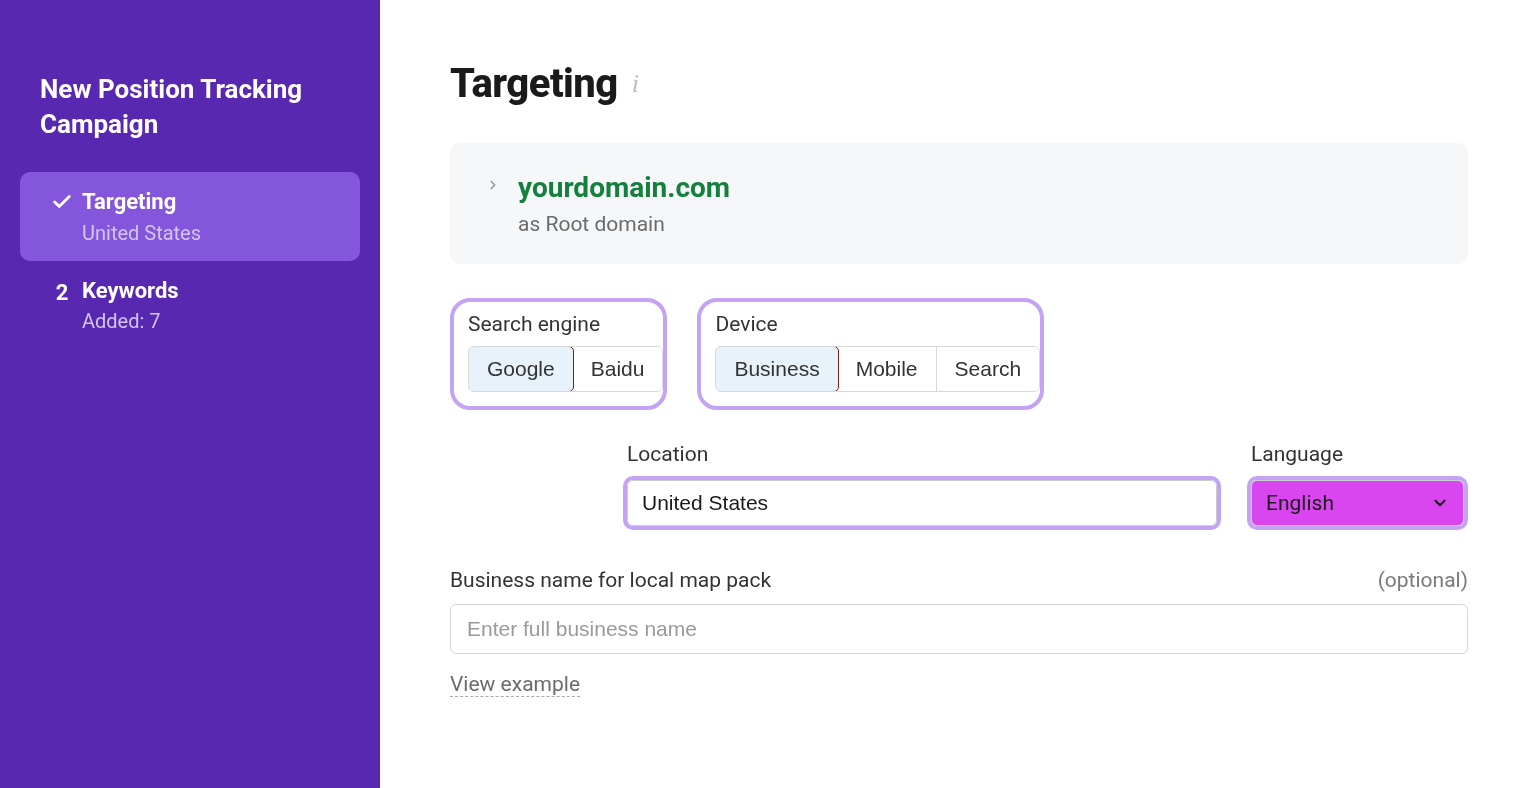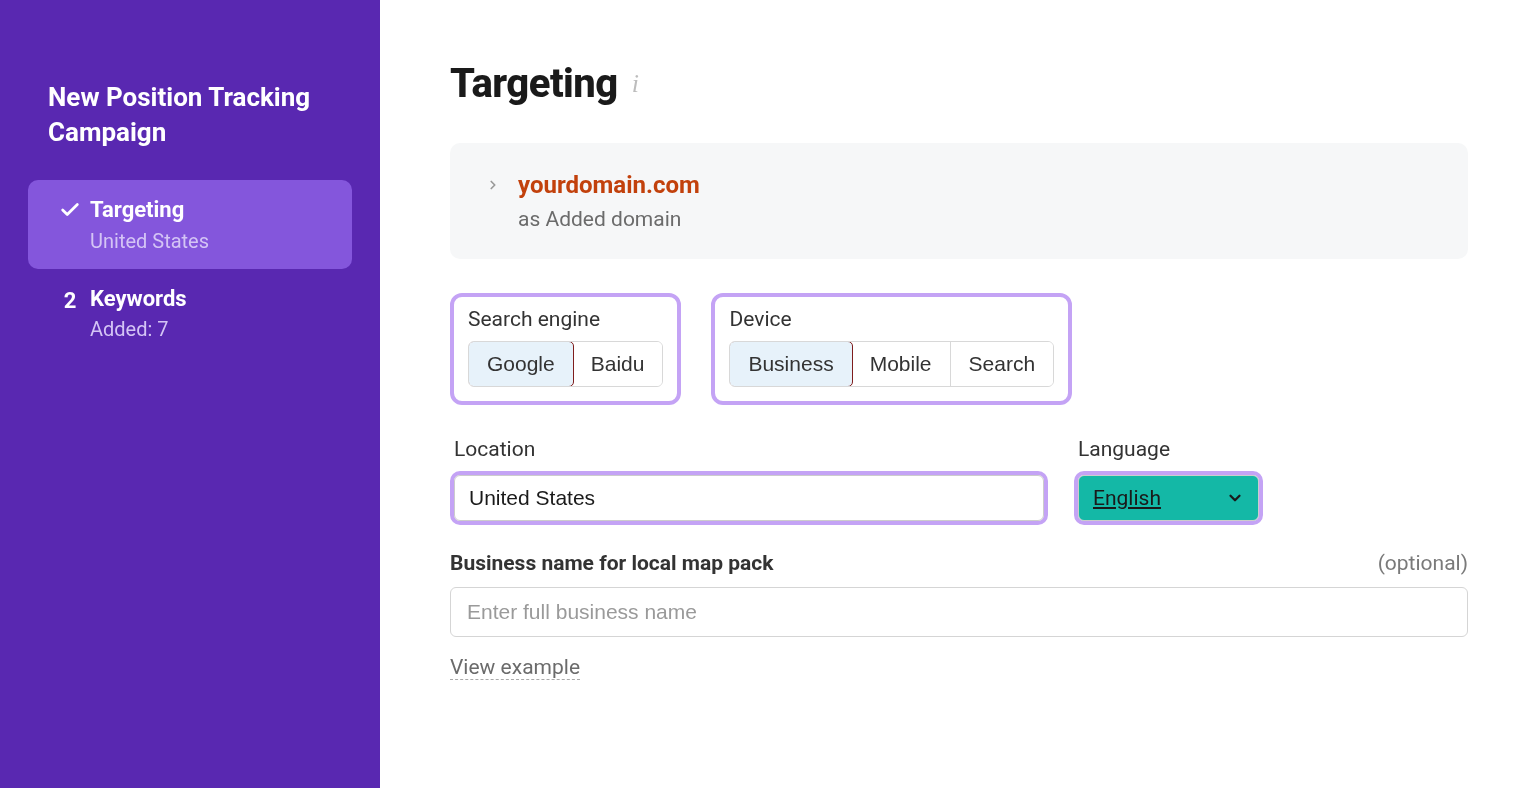"New Position Tracking Campaign" .sidebar { padding: 16px -> 8px }
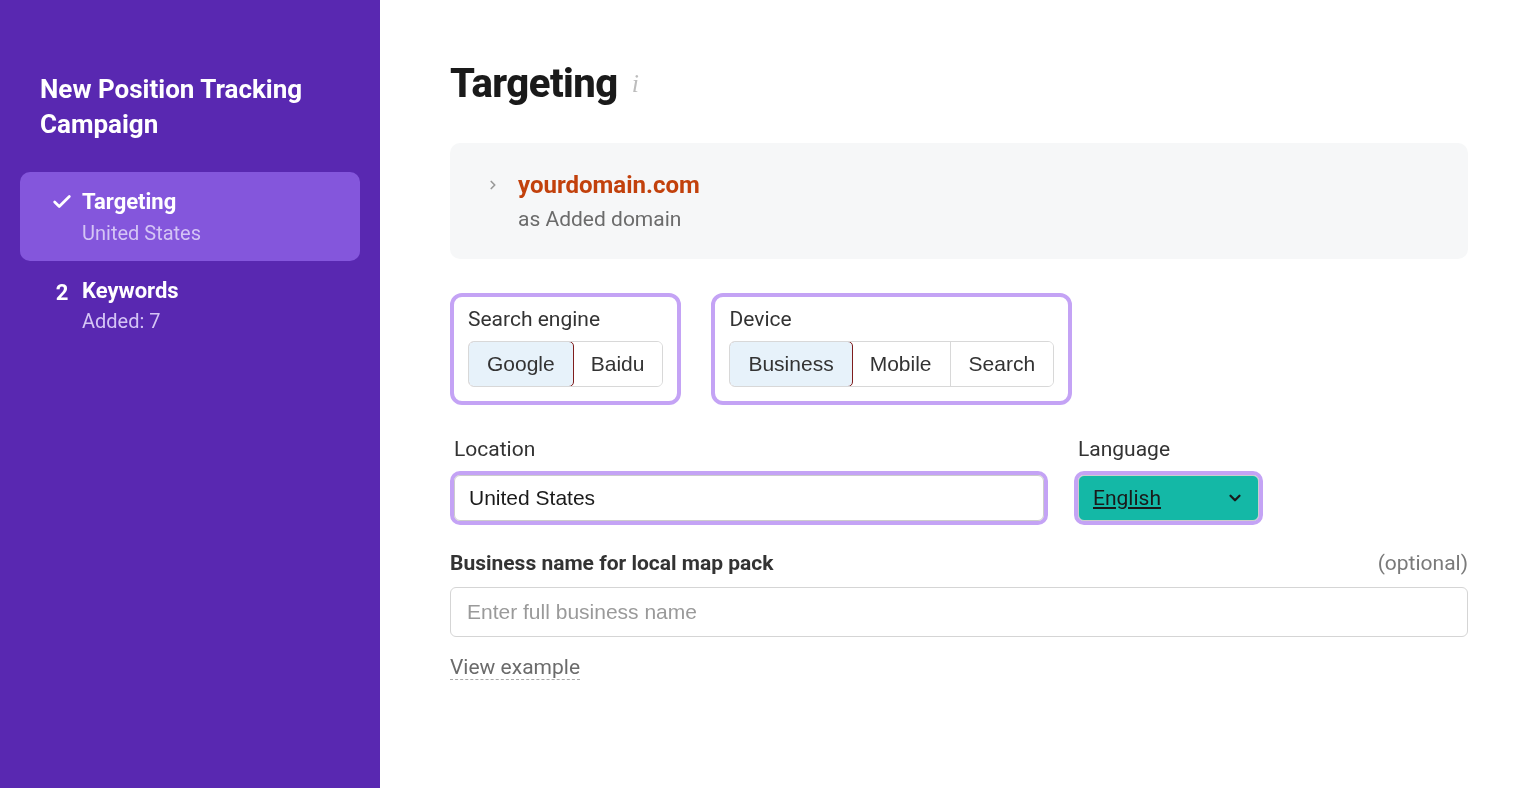"yourdomain.com" .domain-name { color: #c2410c -> #15803d; font-size: 24px -> 28px }
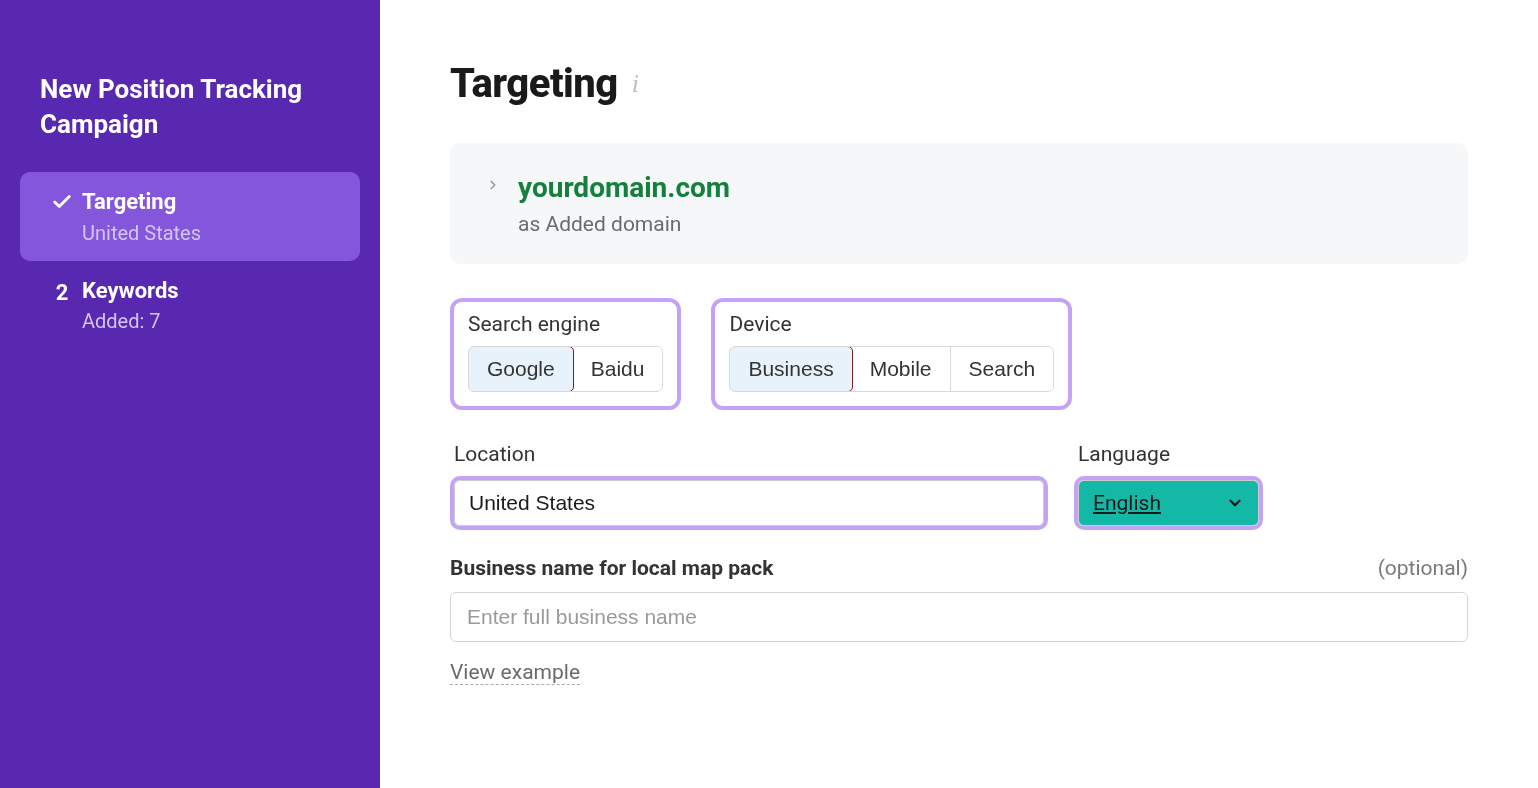"as Added domain" div.domain-sub { text: Added -> Root }
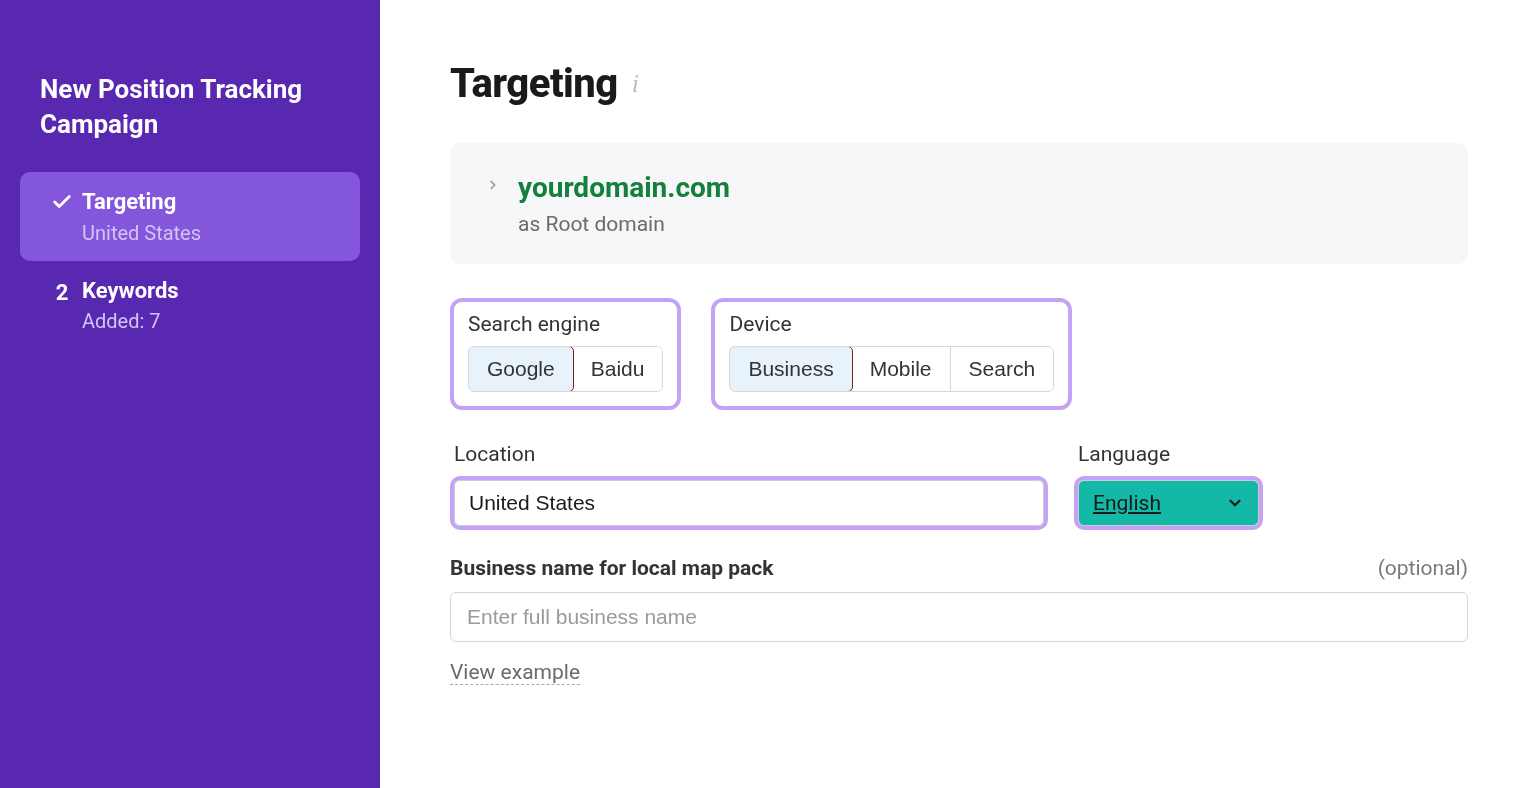"Search engine" .highlight-box { border-radius: 12px -> 20px; padding: 10px 14px 14px 14px -> 10px 0 14px 14px }
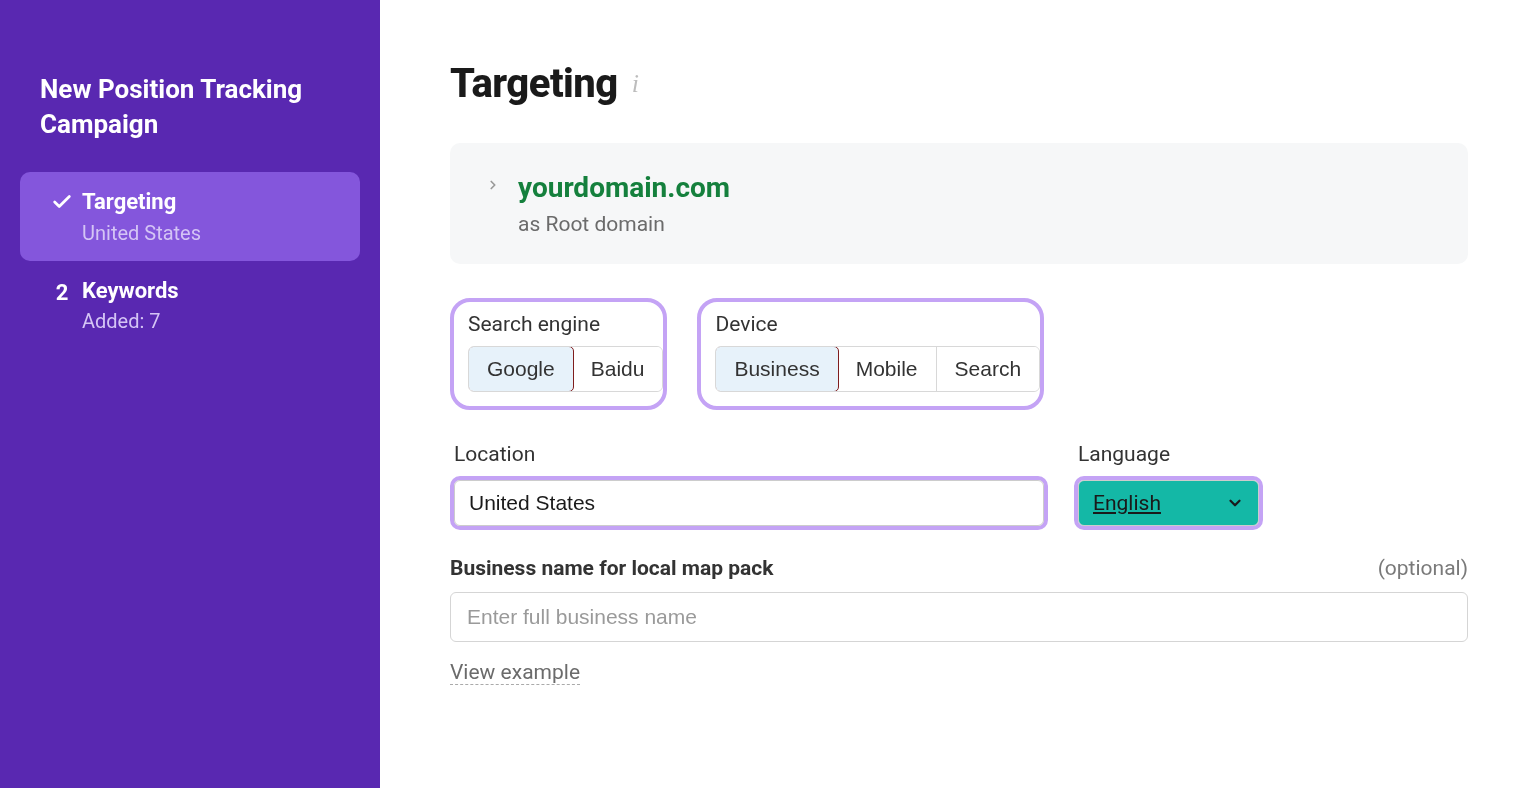"Location" .row-loc-lang { justify-content: none -> flex-end; margin-bottom: 26px -> 38px }
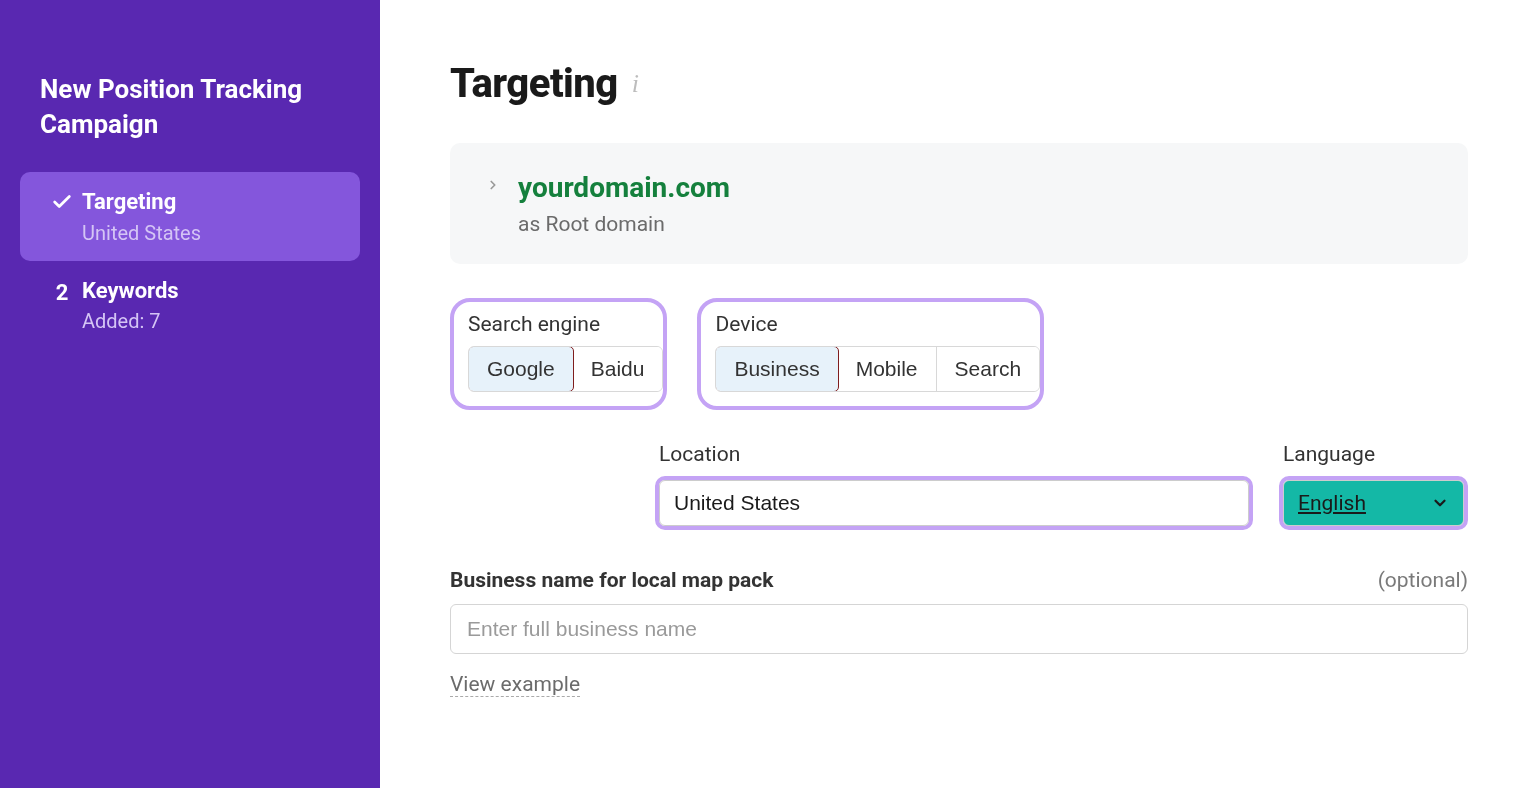"English" .select-wrap { background: #14b8a6 -> #d946ef; text-decoration: underline -> none; width: 181px -> 213px }
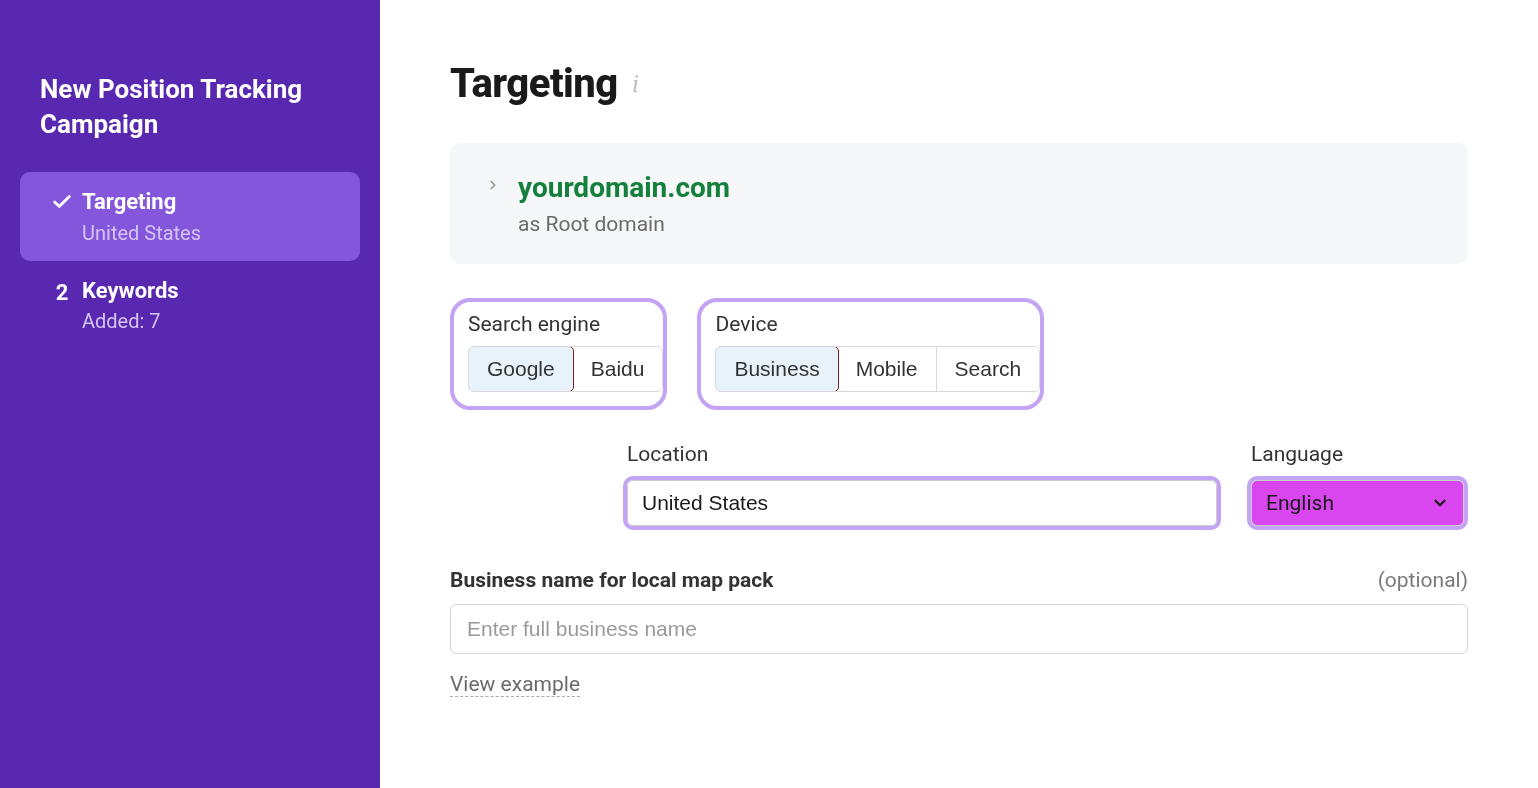"Business name for local map" .biz-label { font-weight: bold -> none }
